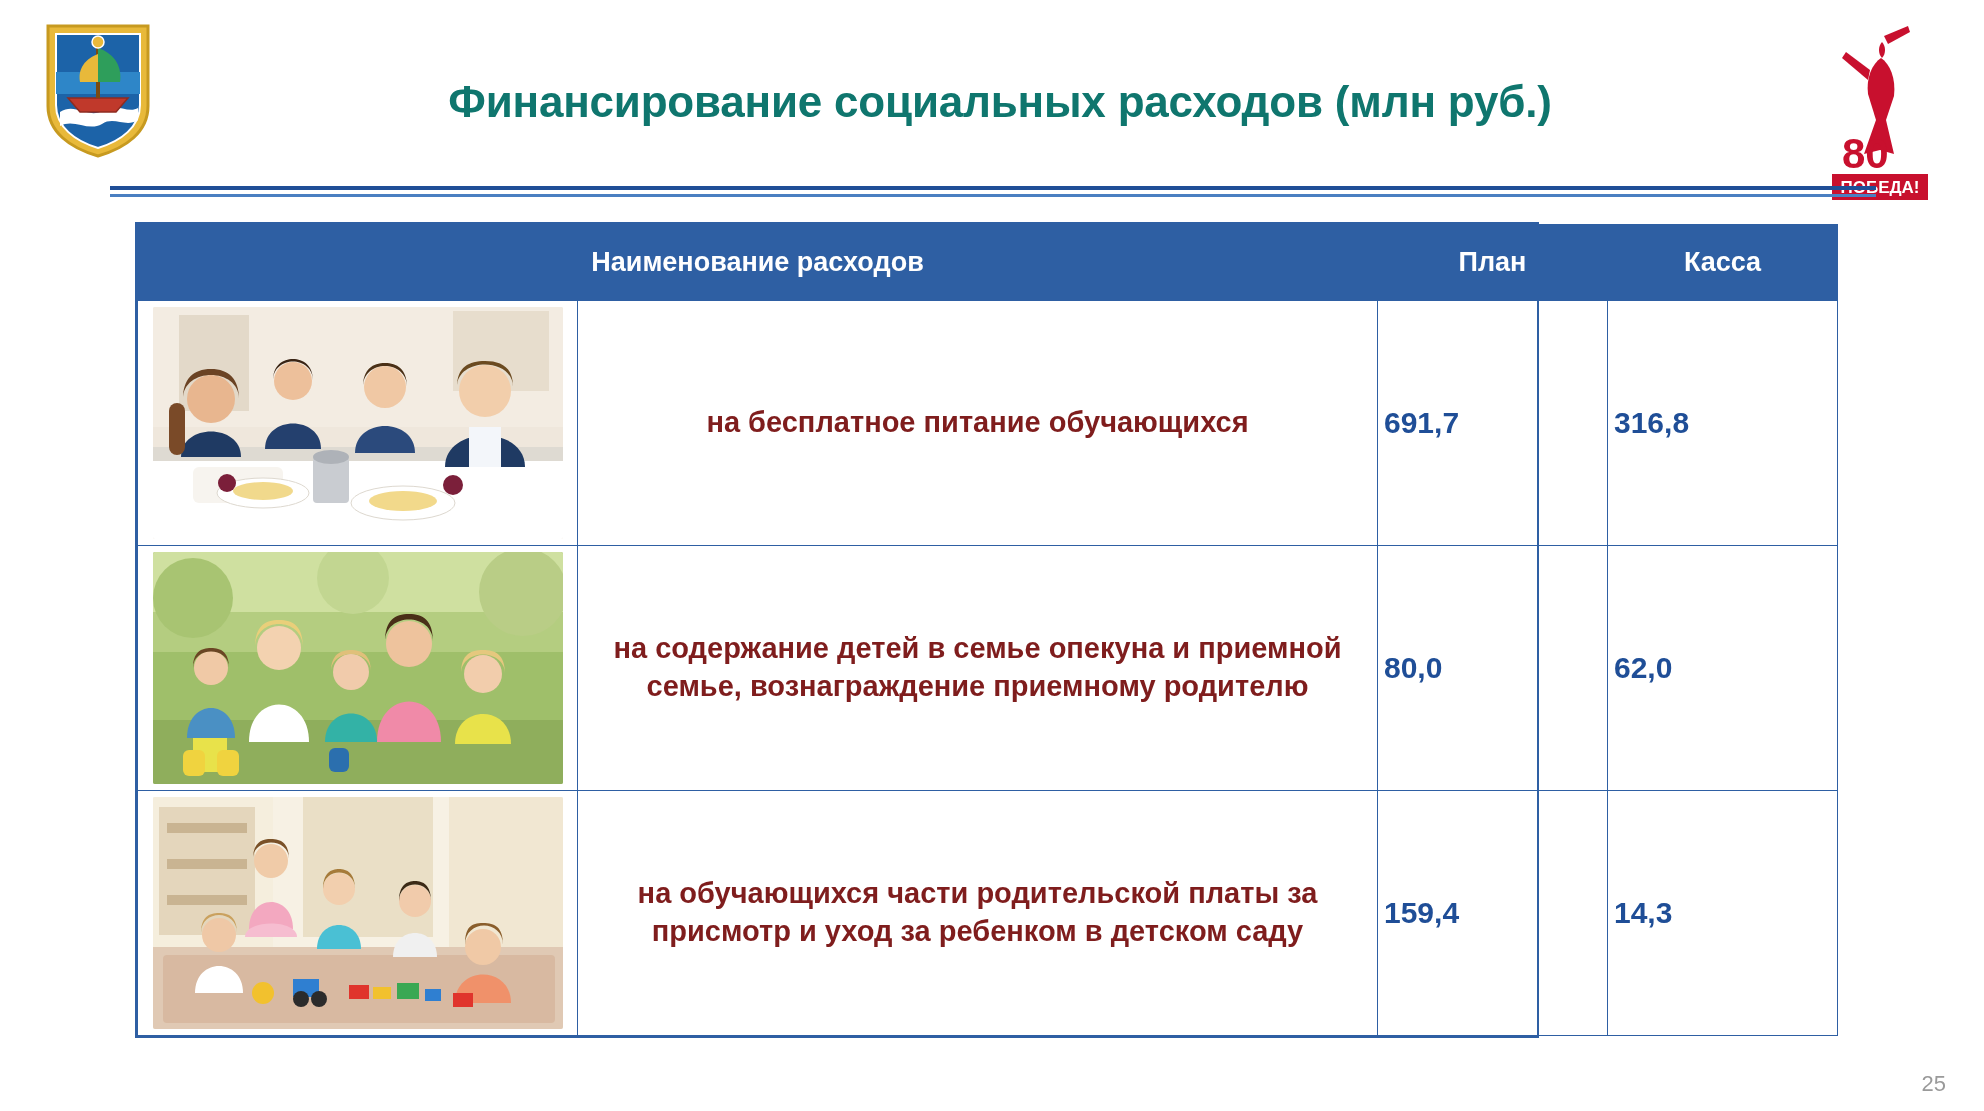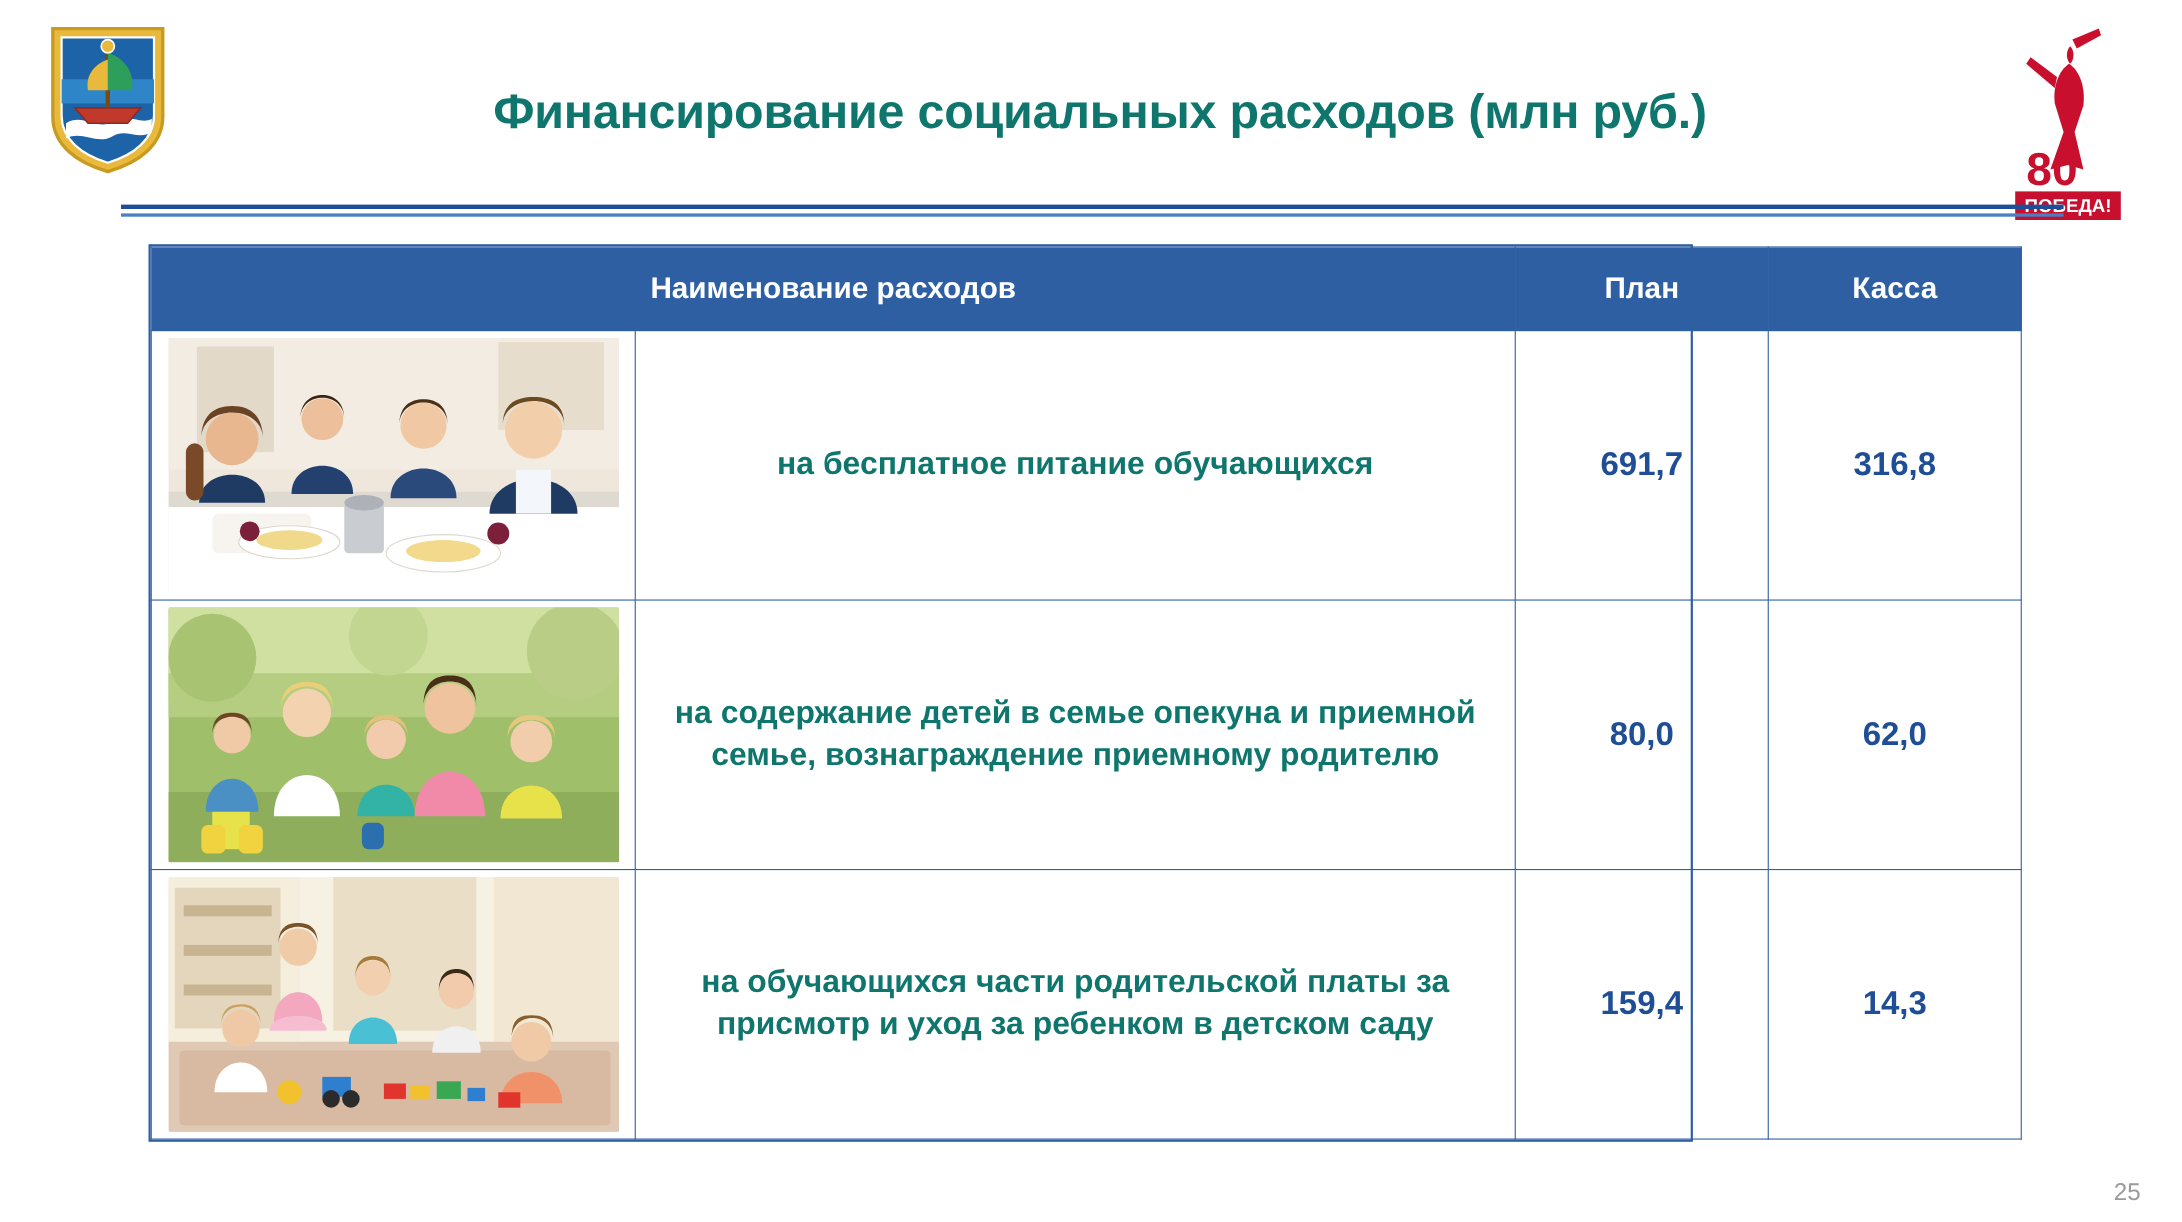"на бесплатное питание обучающихся" td.cell-name { color: #0f766e -> #7f1d1d }
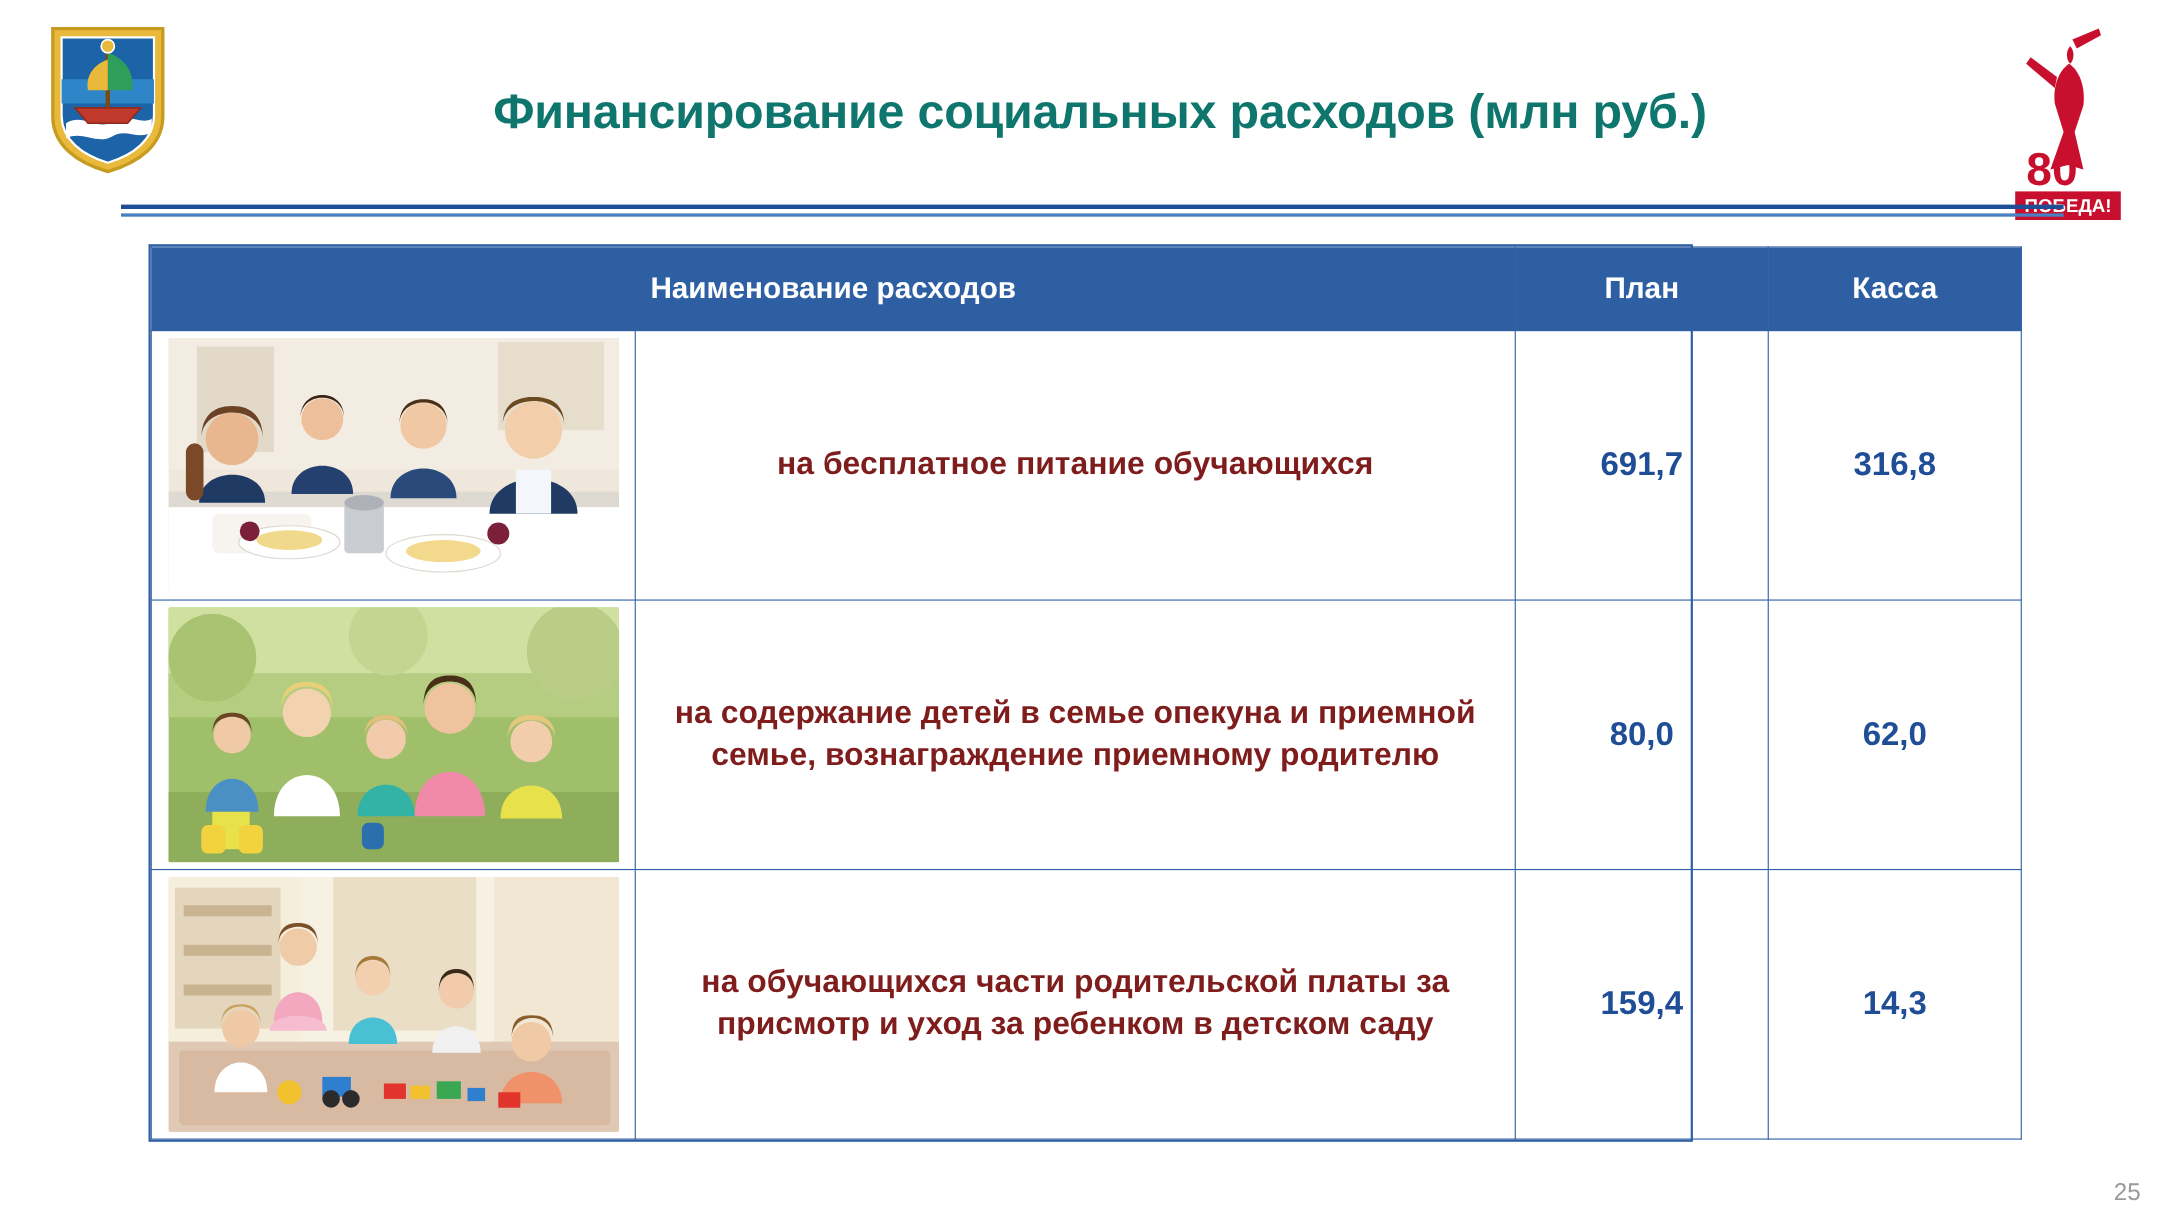"691,7" td.cell-num { text-align: center -> left }
